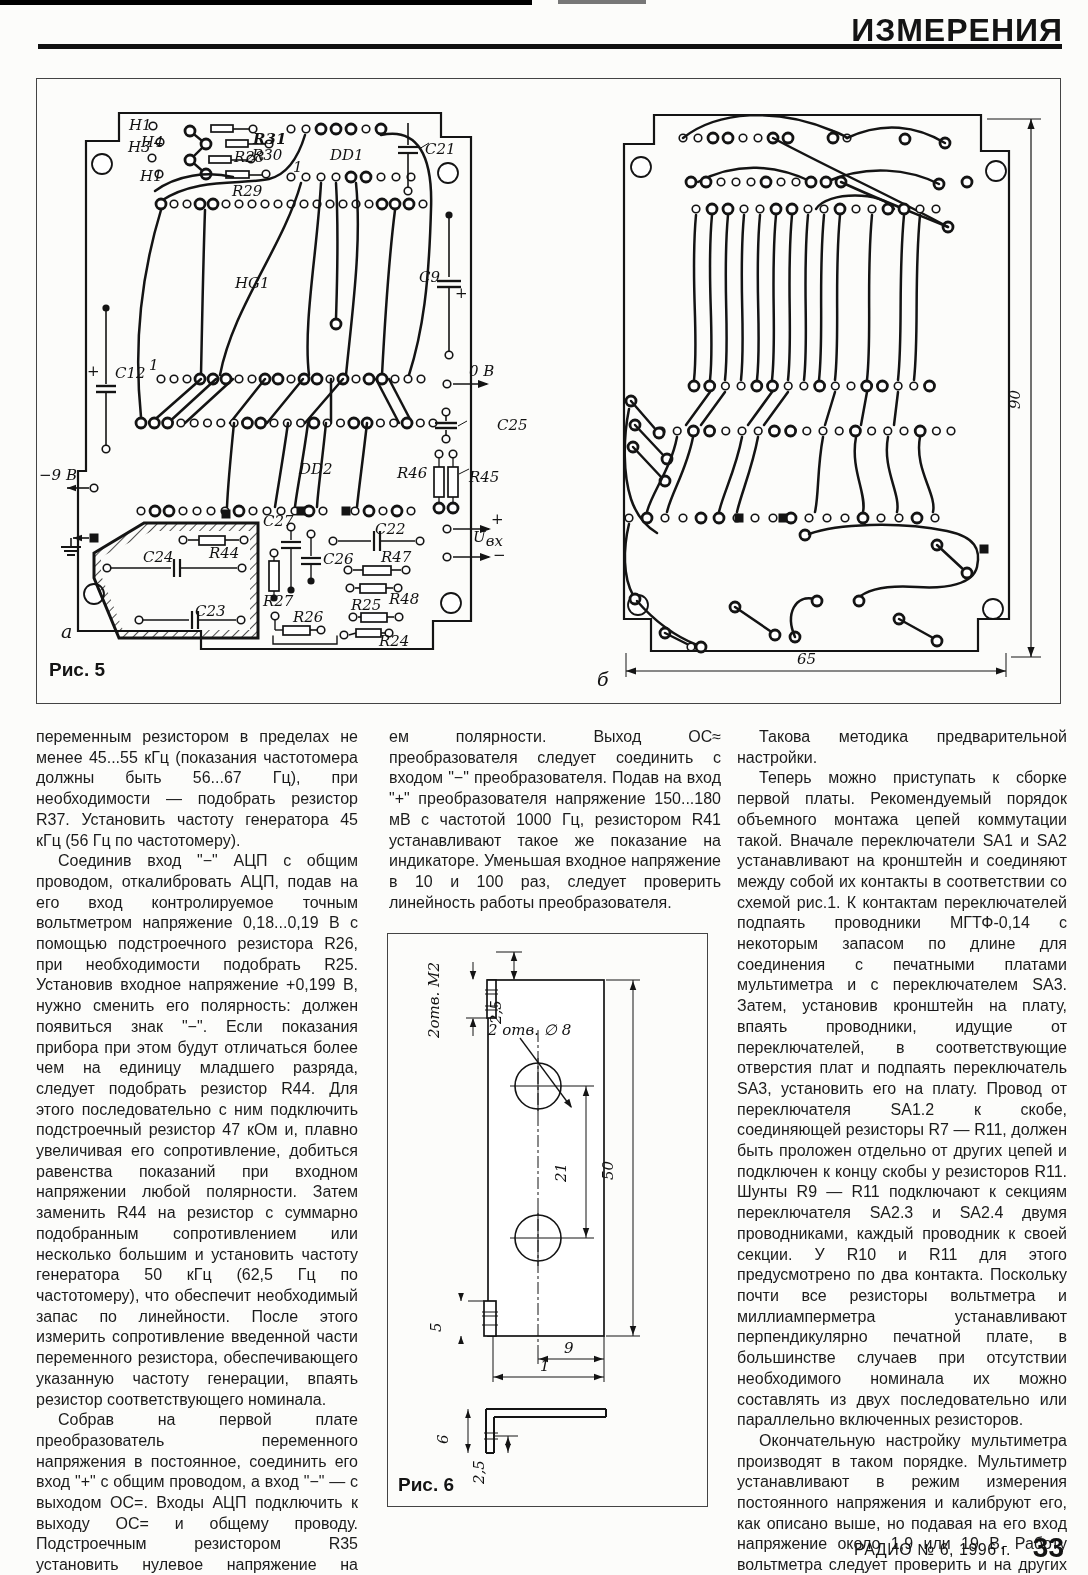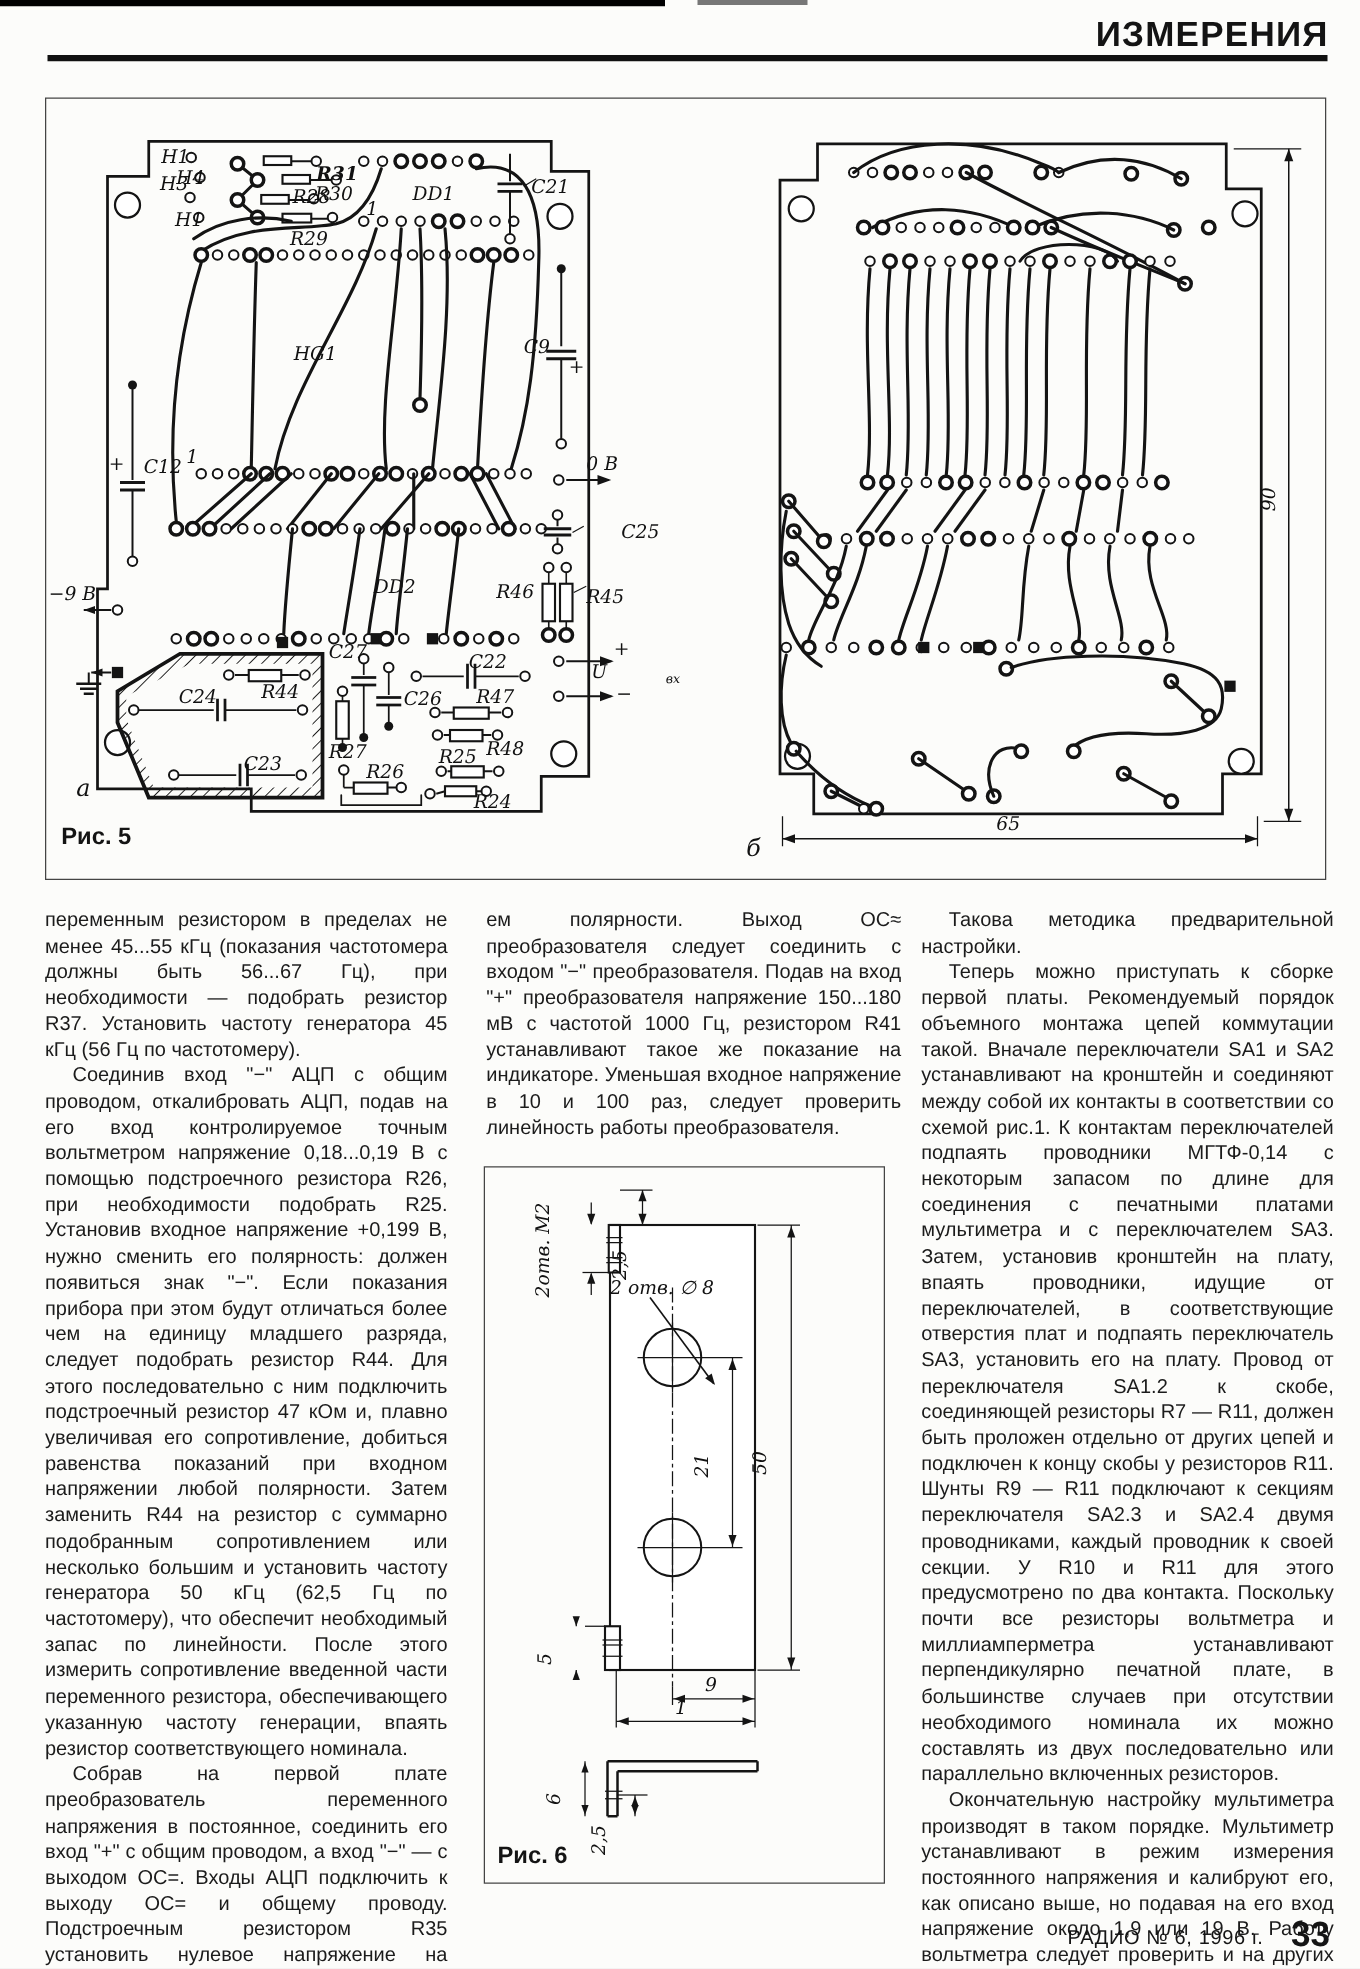"ИЗМЕРЕНИЯ" #hdr-title { font-size: 28px -> 32px }
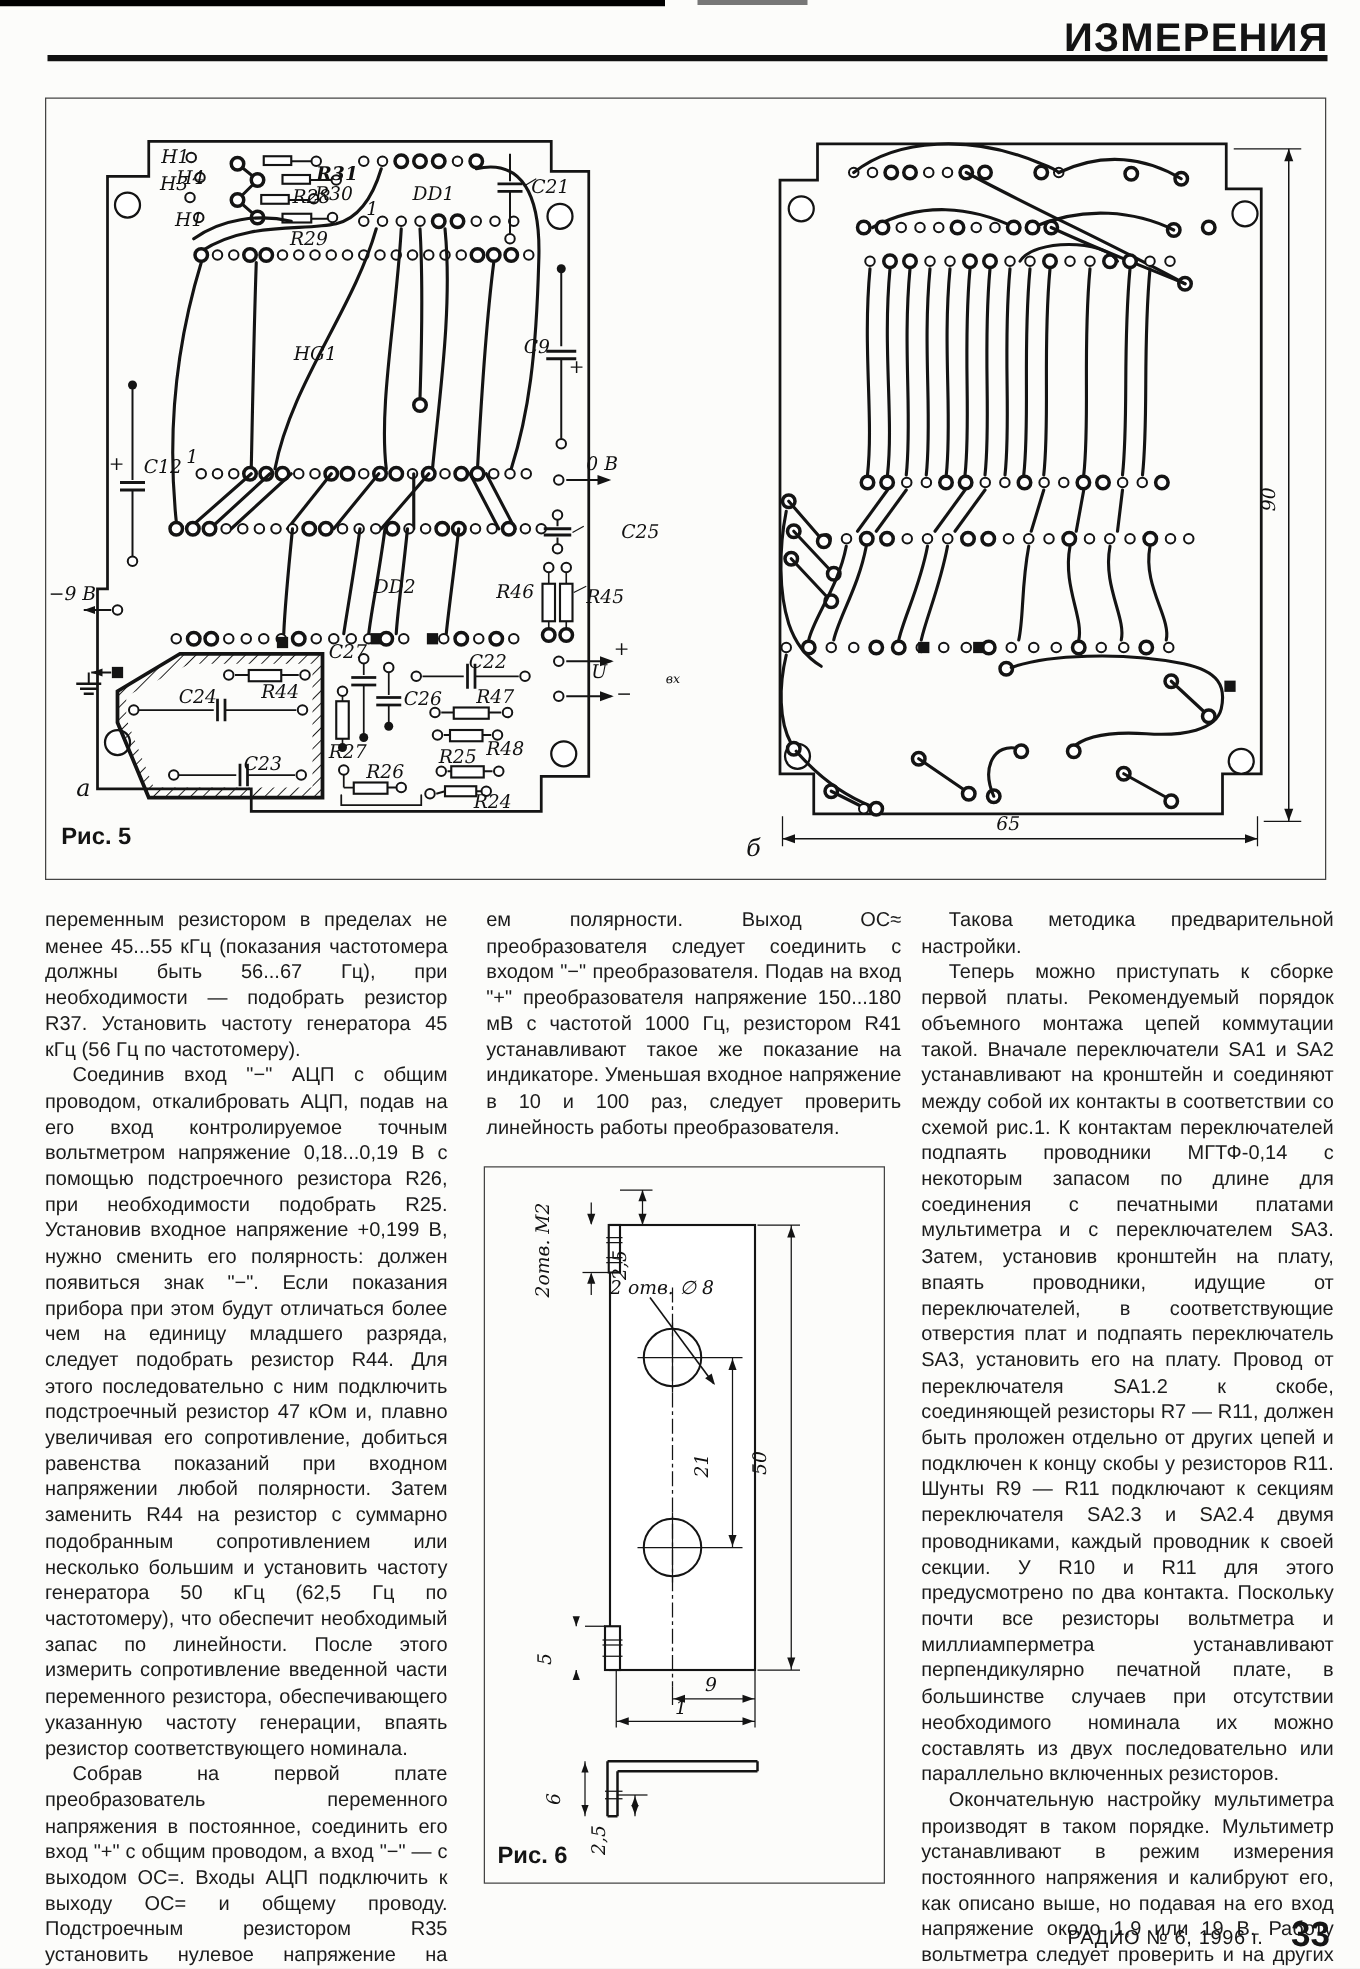"вх" .flabel sub { font-size: 10px -> 15px; margin-left: 47px -> none }
